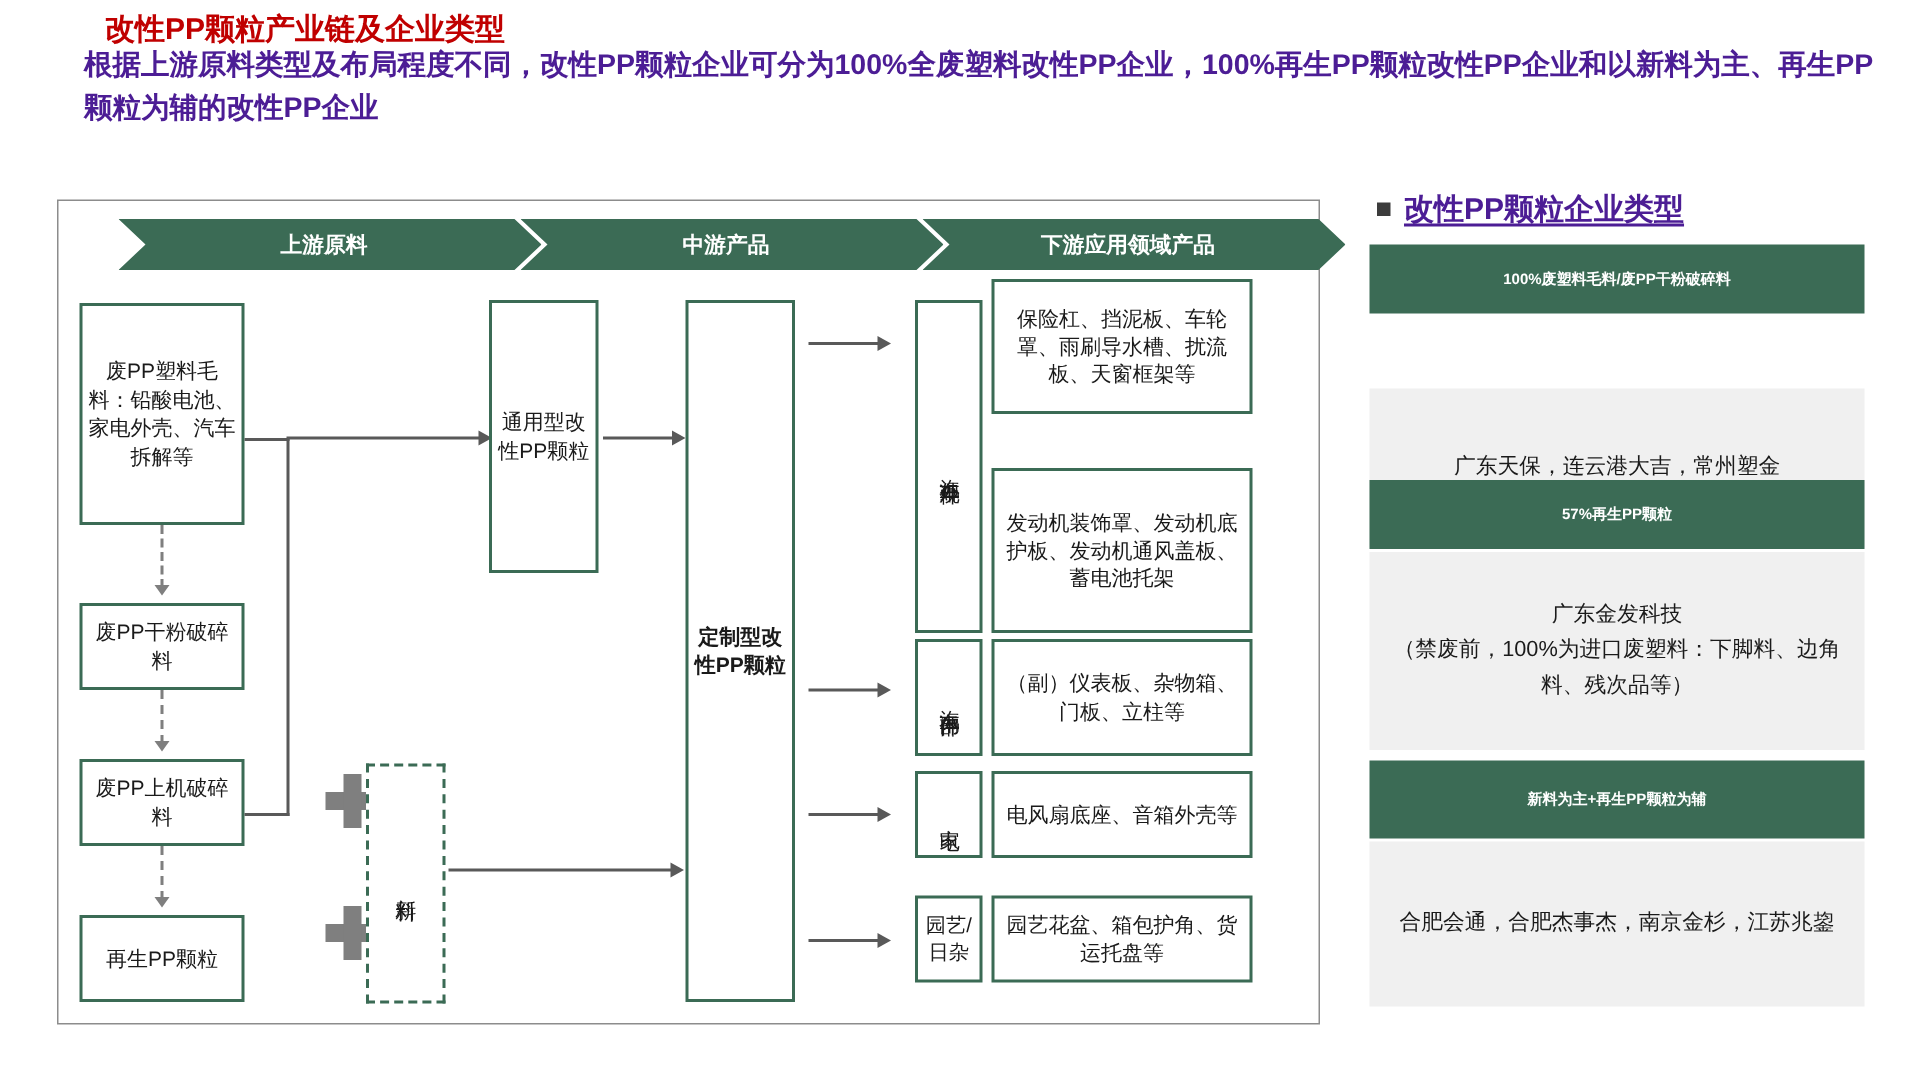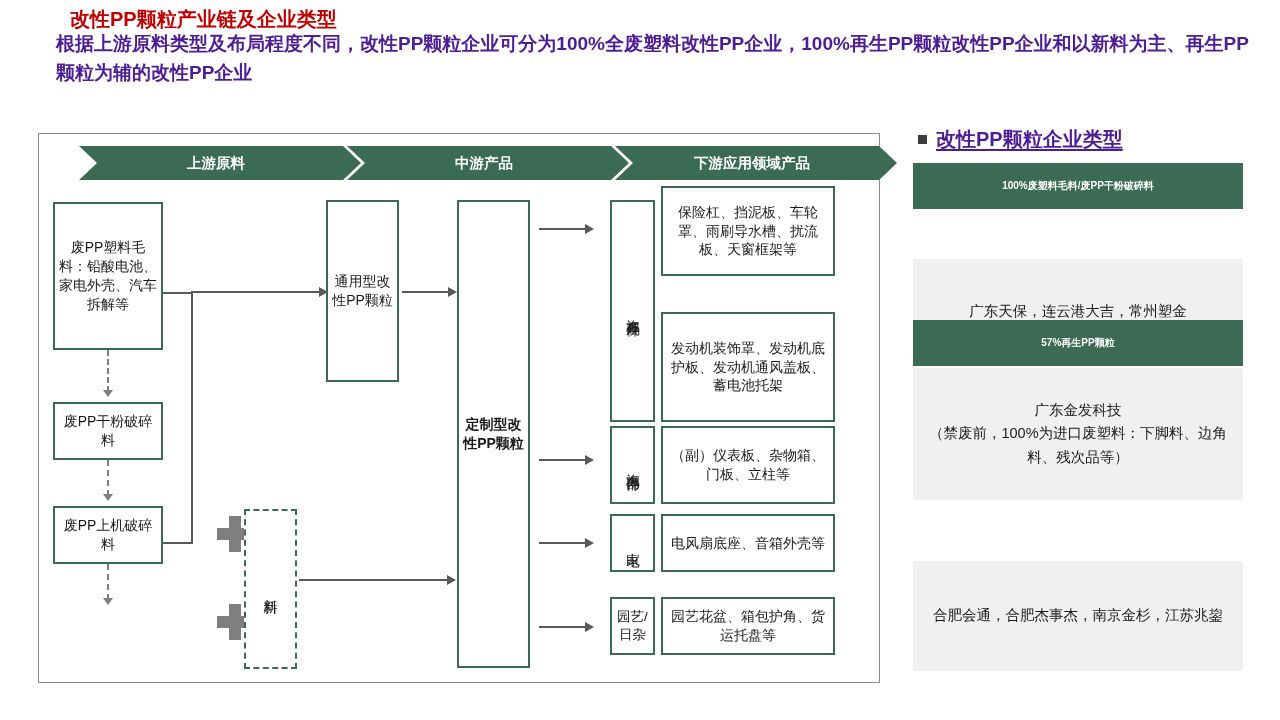"新料为主+再生PP颗粒为辅" div.rp-head { html: none -> <div> <span>新料为主+再生PP颗粒为辅</span> </div> }
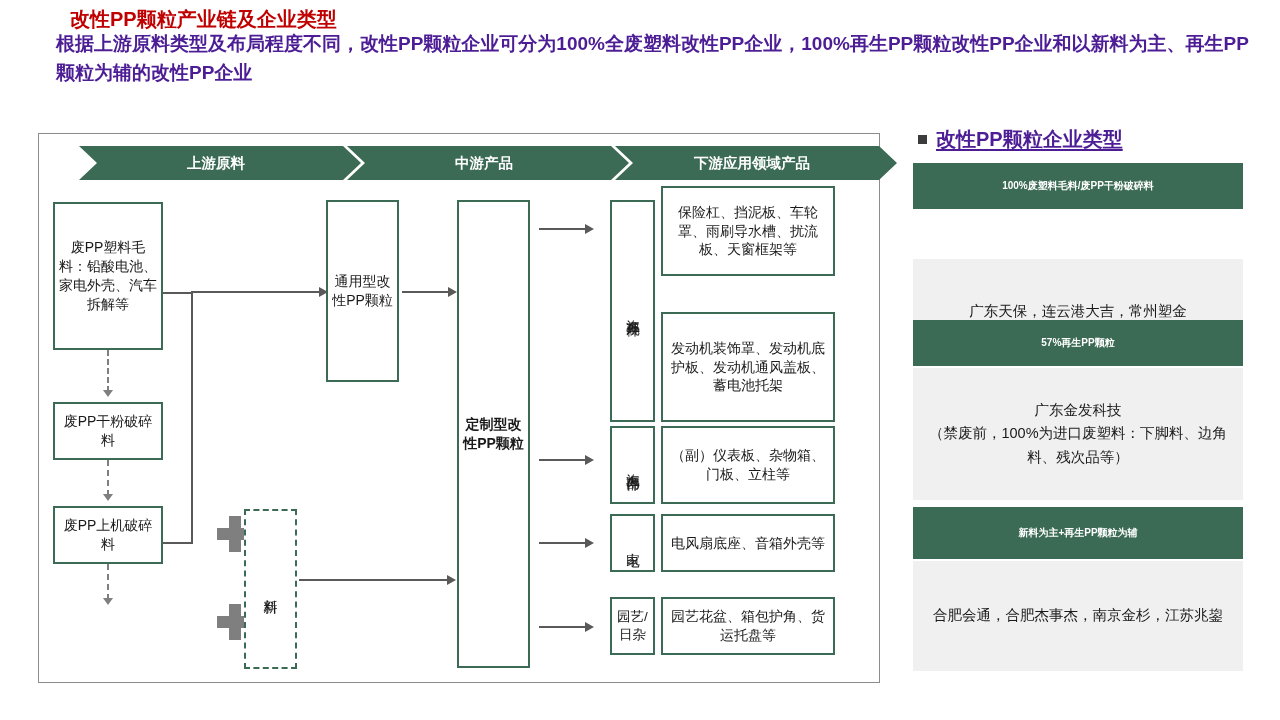"再生PP颗粒" div.gbox { html: none -> <div> <div>再生PP颗粒</div> </div> }
